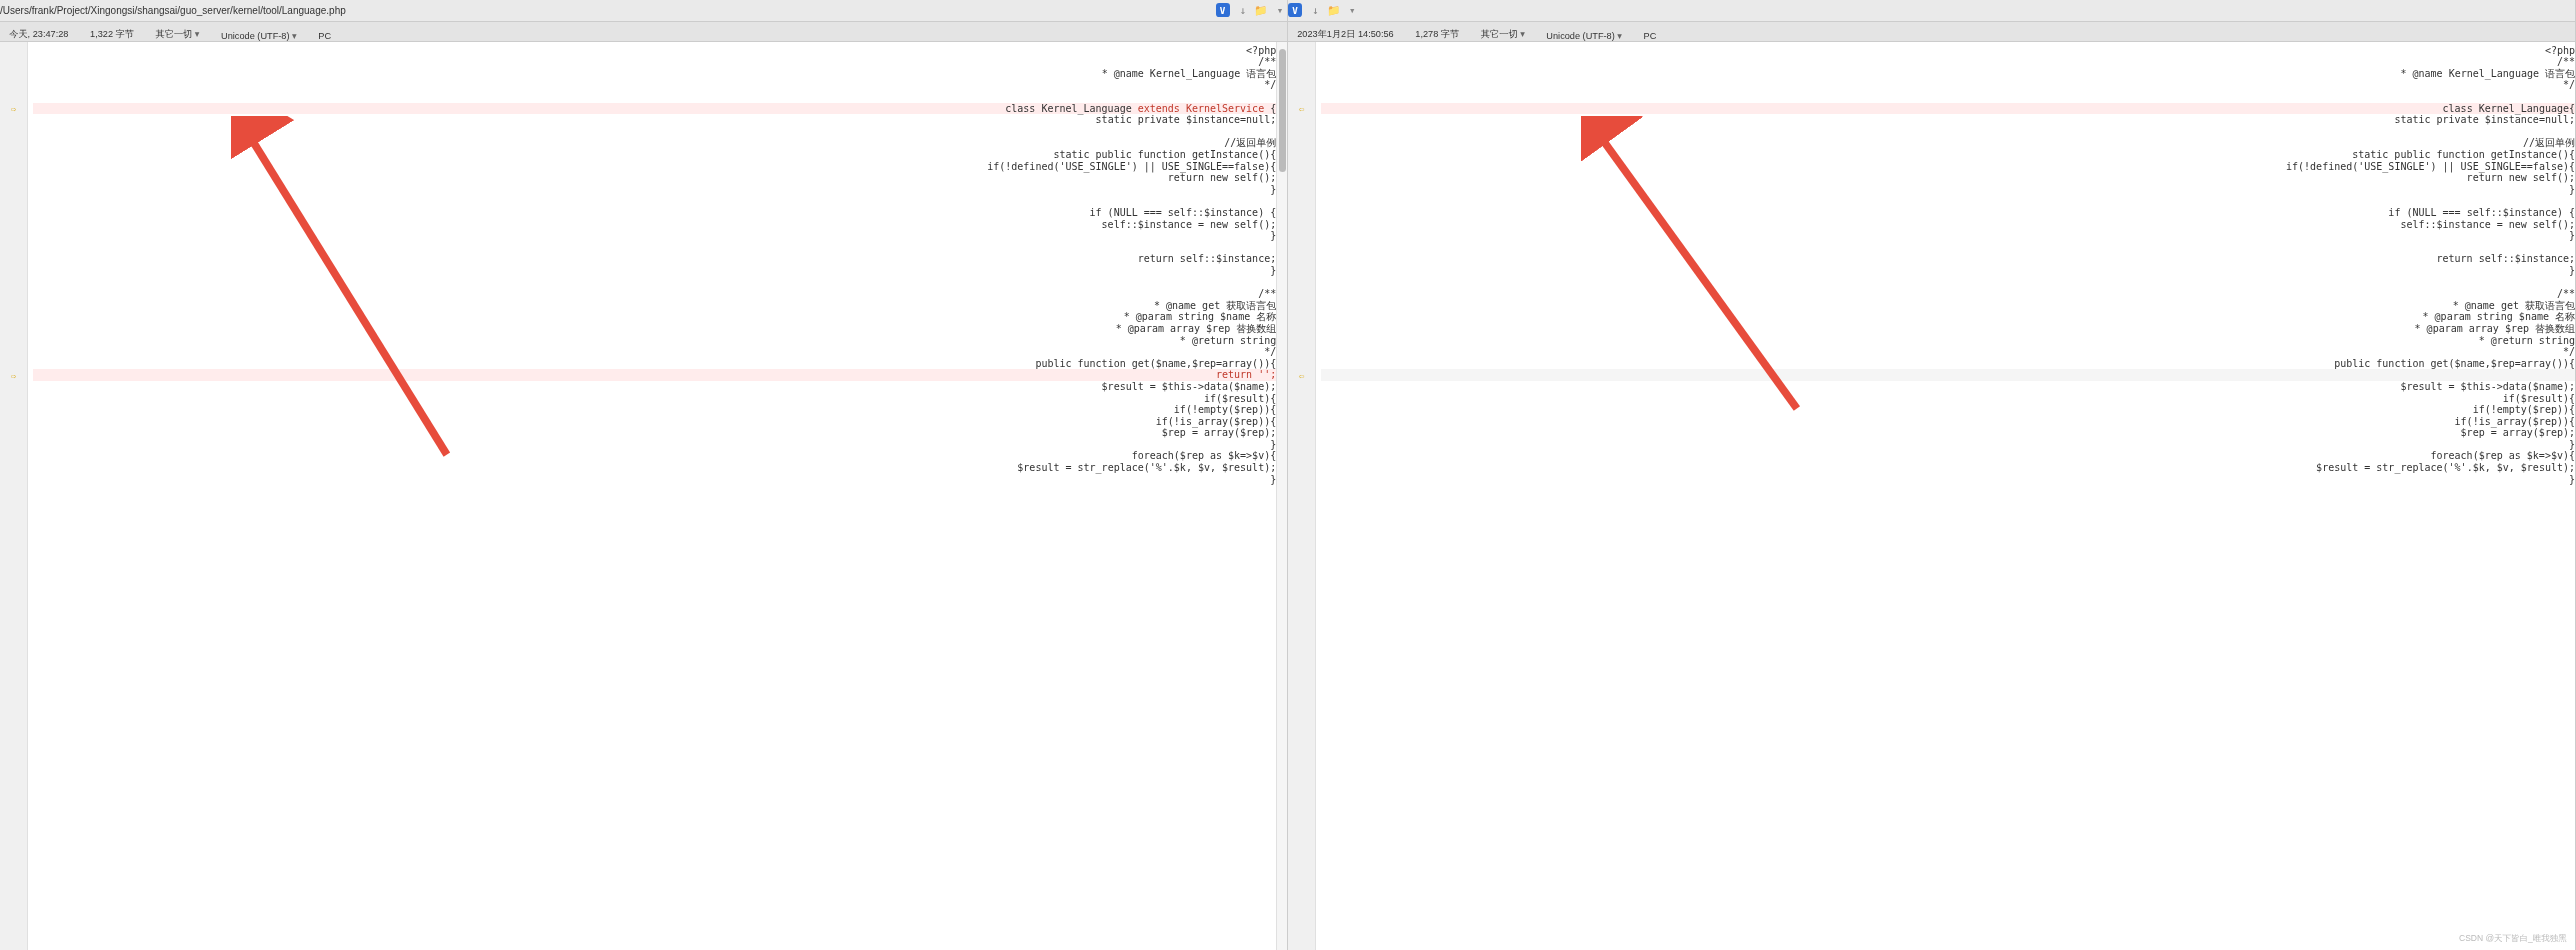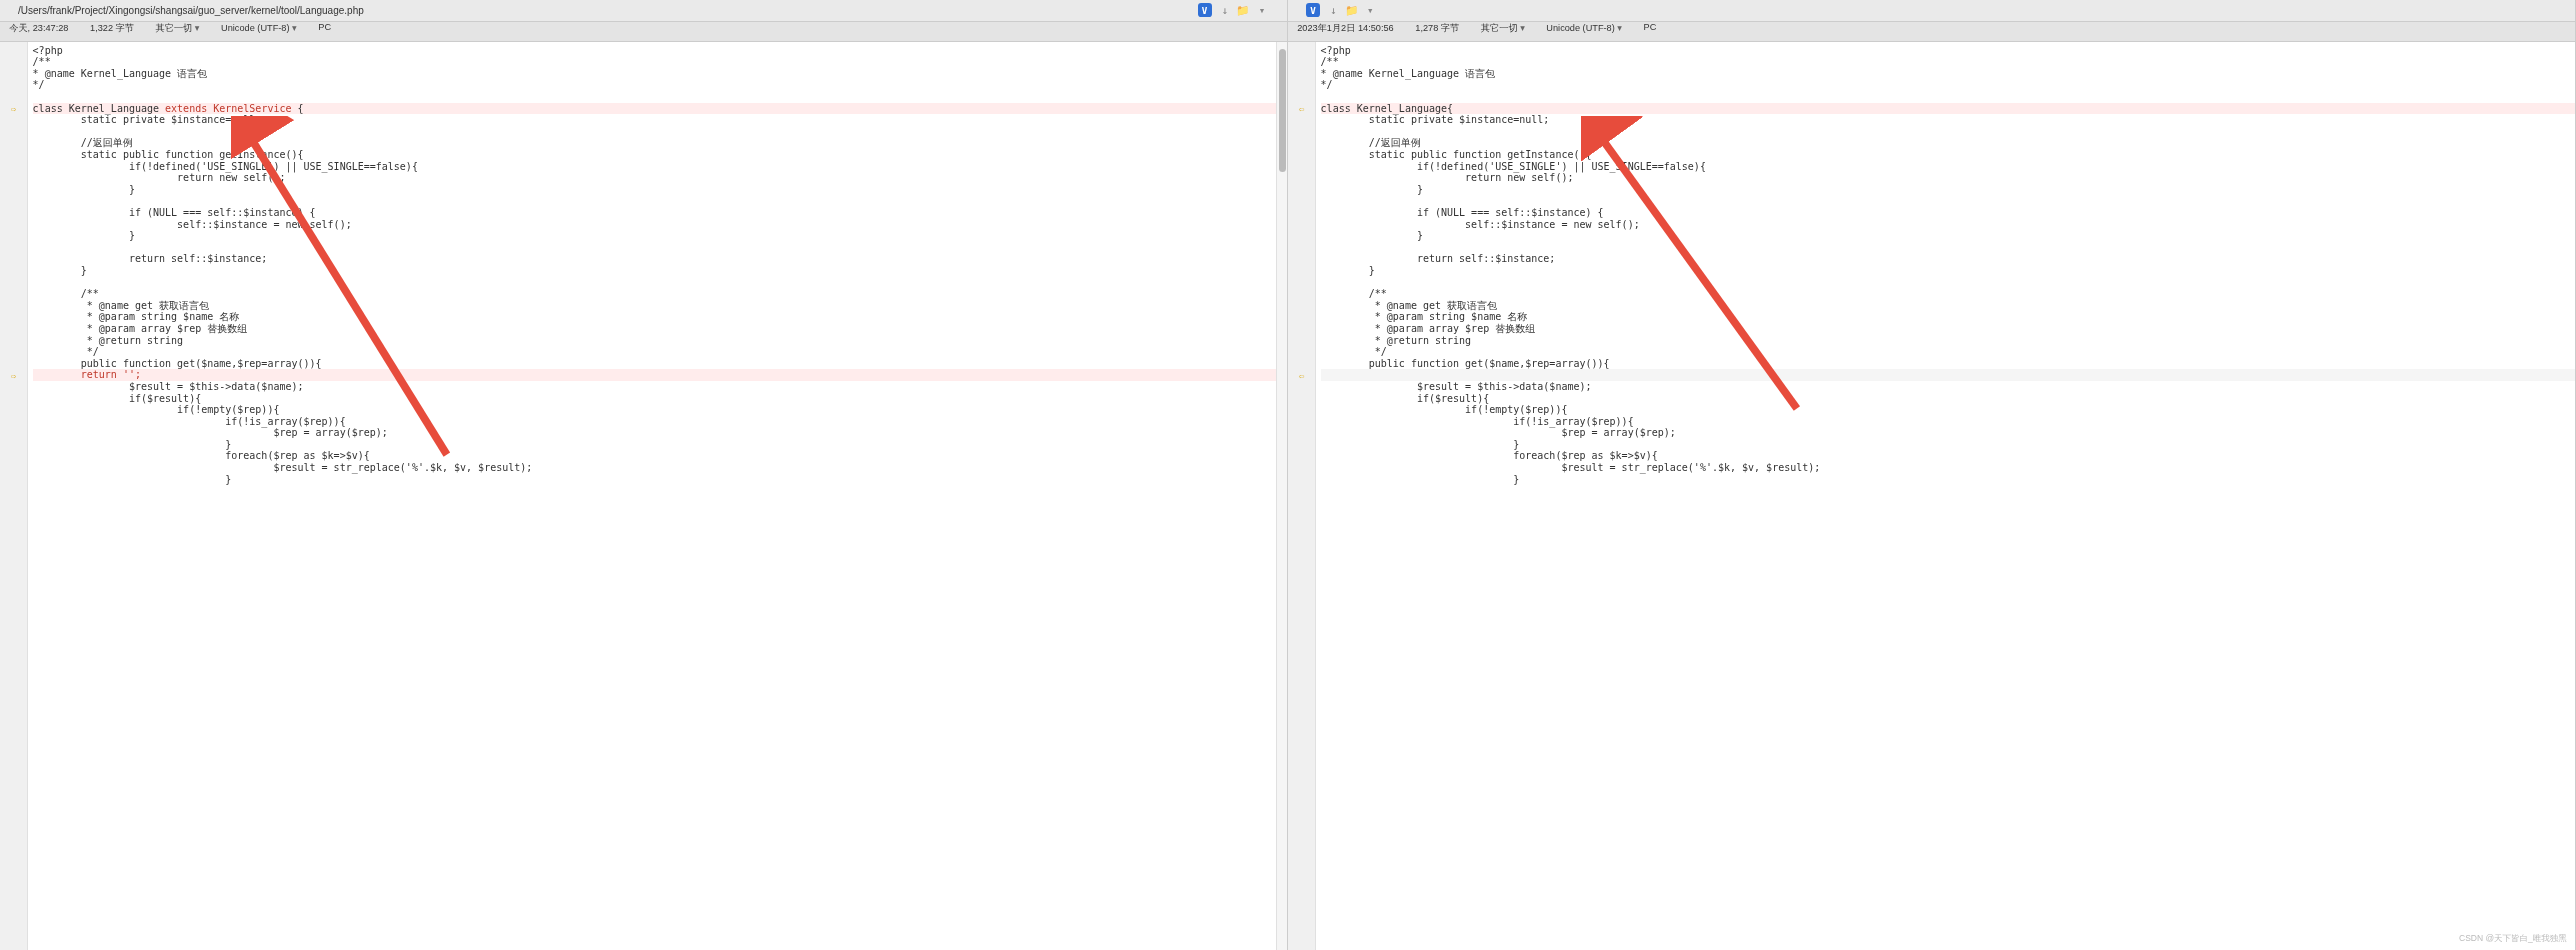"/Users/frank/Project/Xingongsi/shangsai/" .path-bar { padding: 0 18px -> 0 0 }
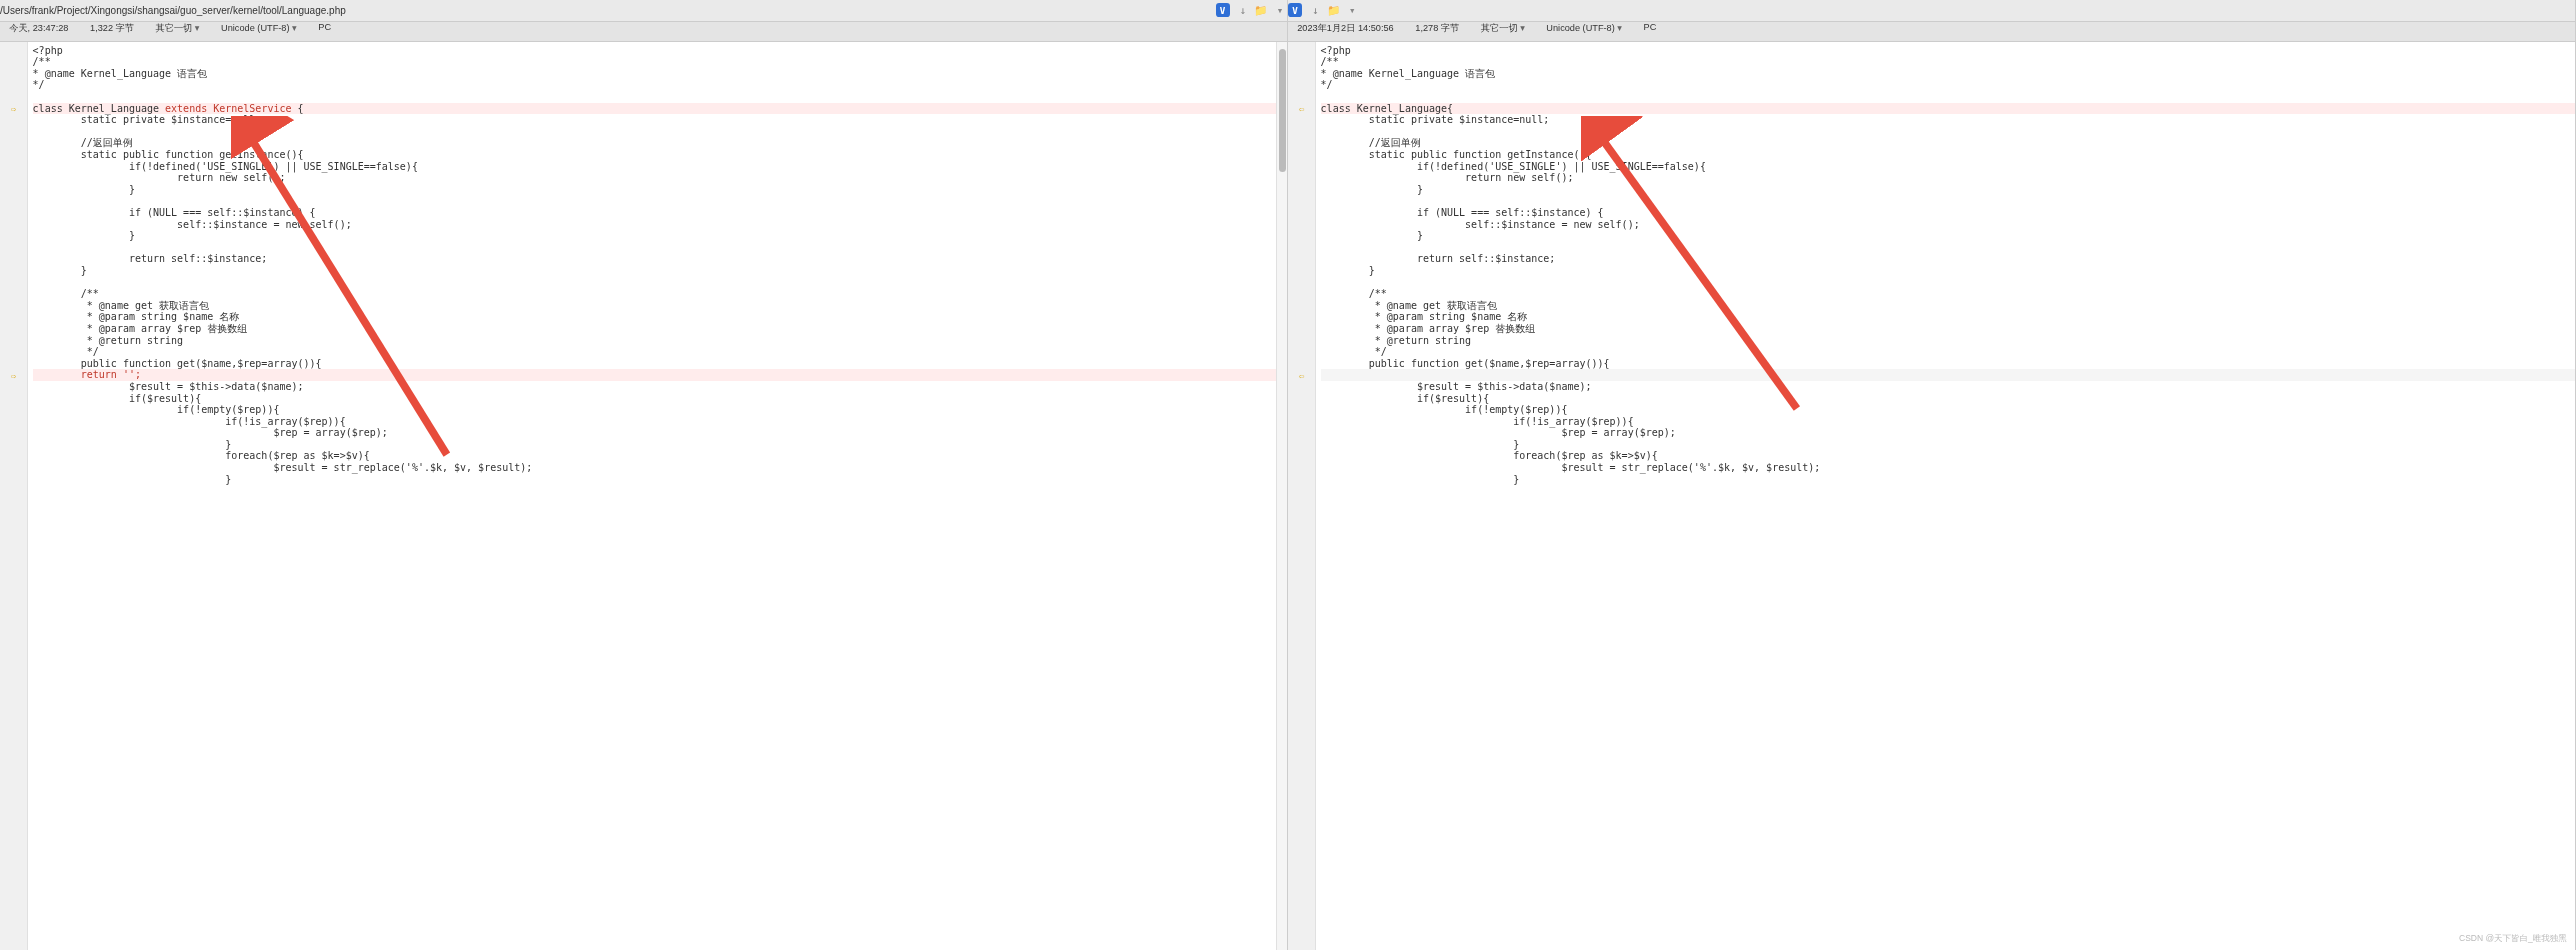"今天, 23:47:28" .info-bar { align-items: flex-start -> flex-end }
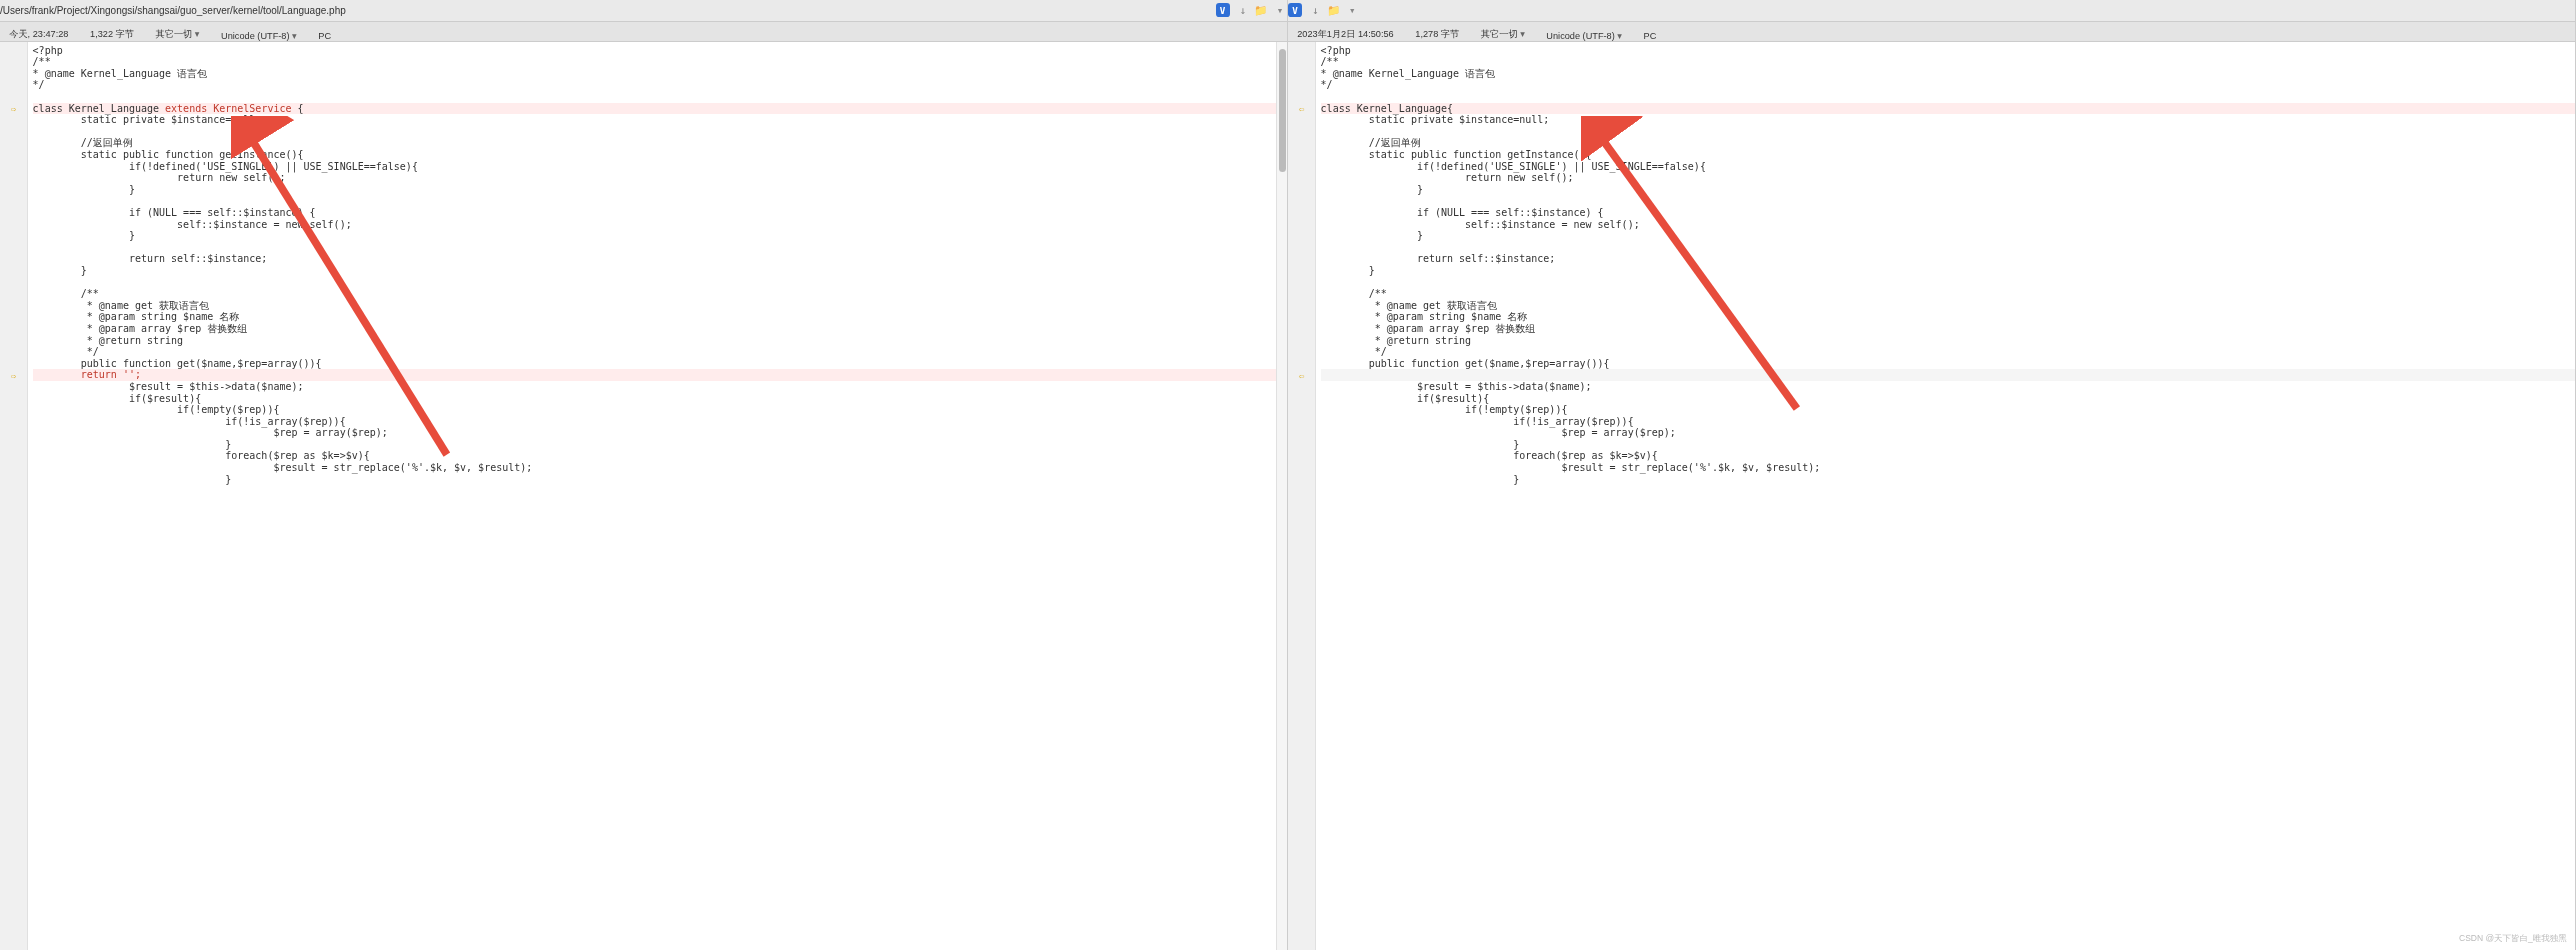"<?php" .code-content { text-align: none -> right }
